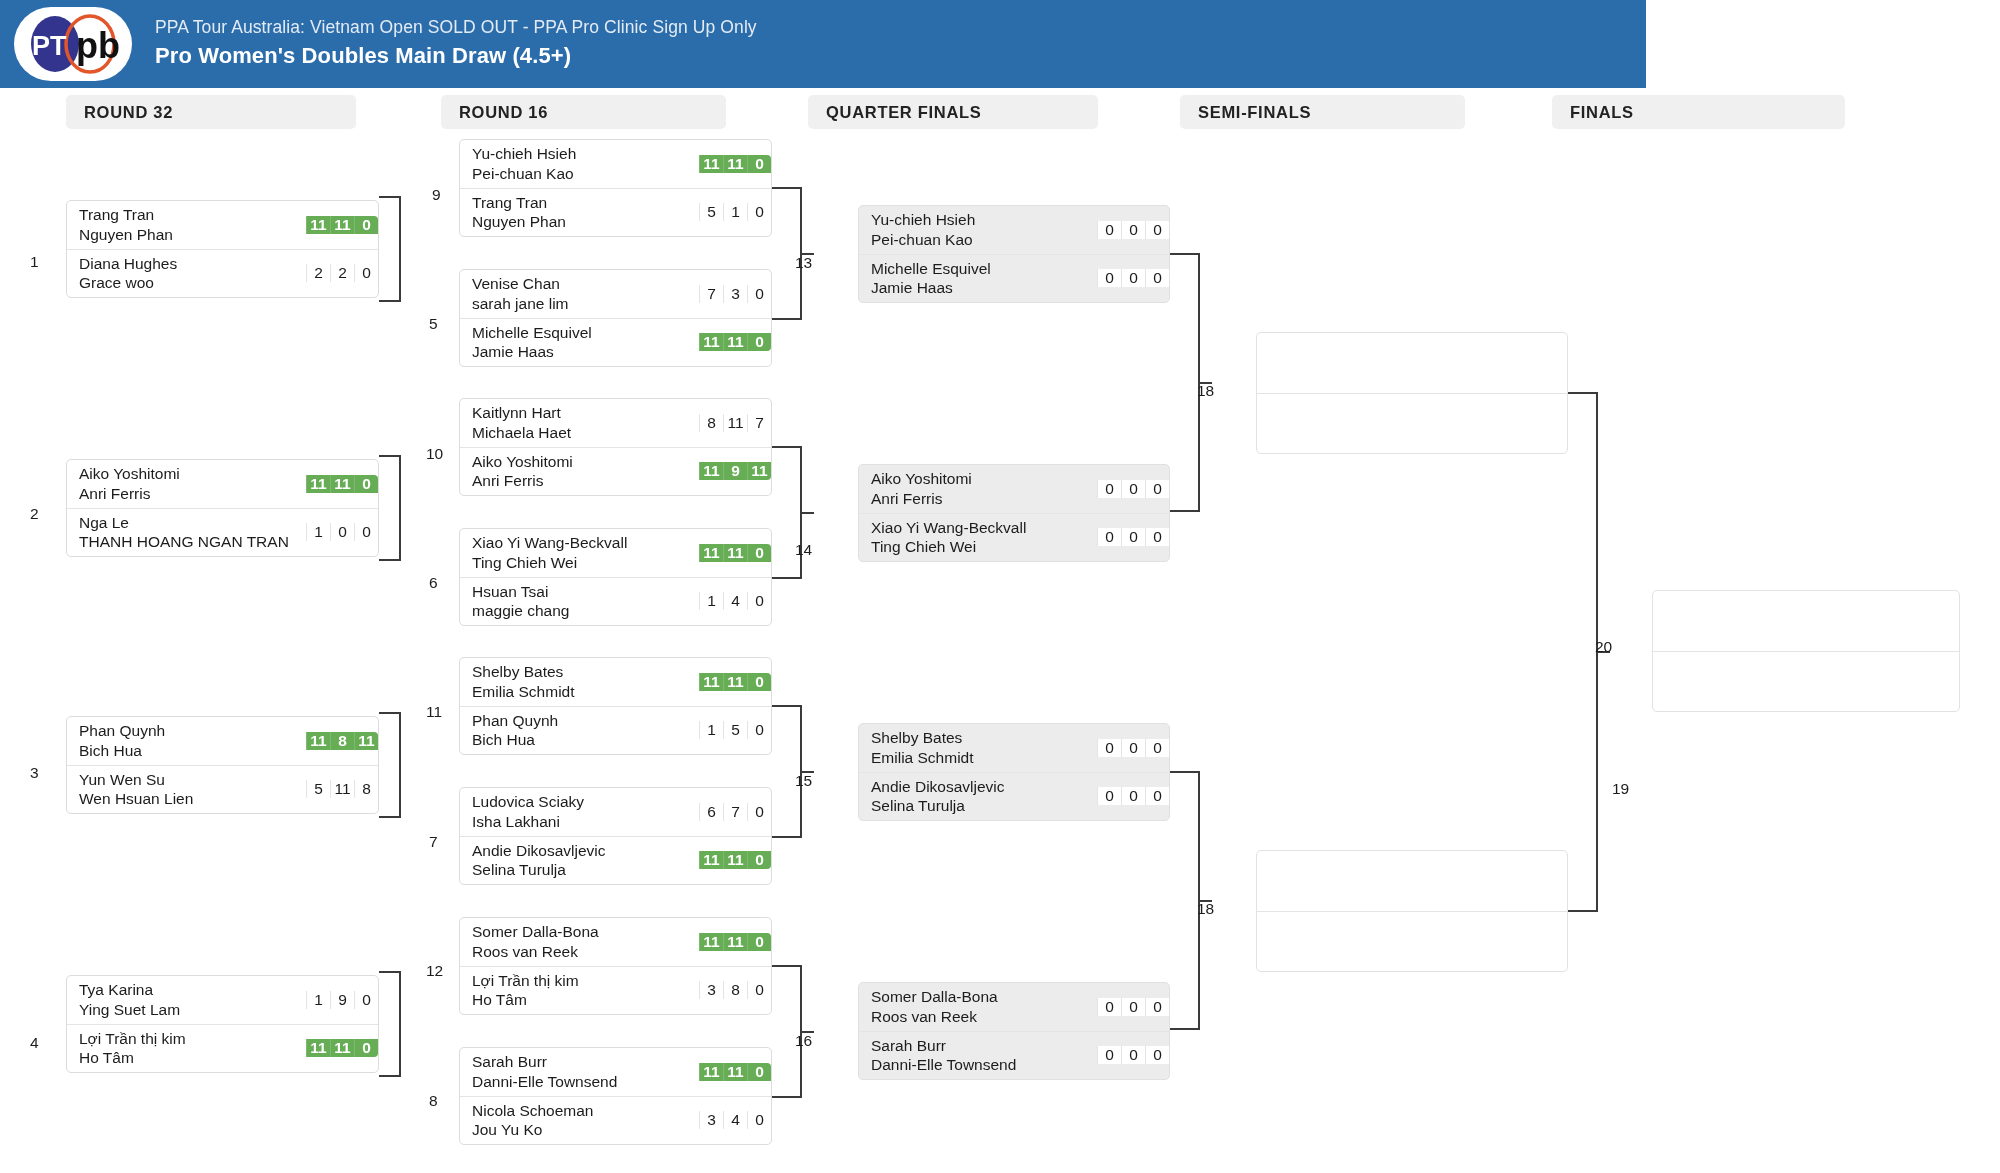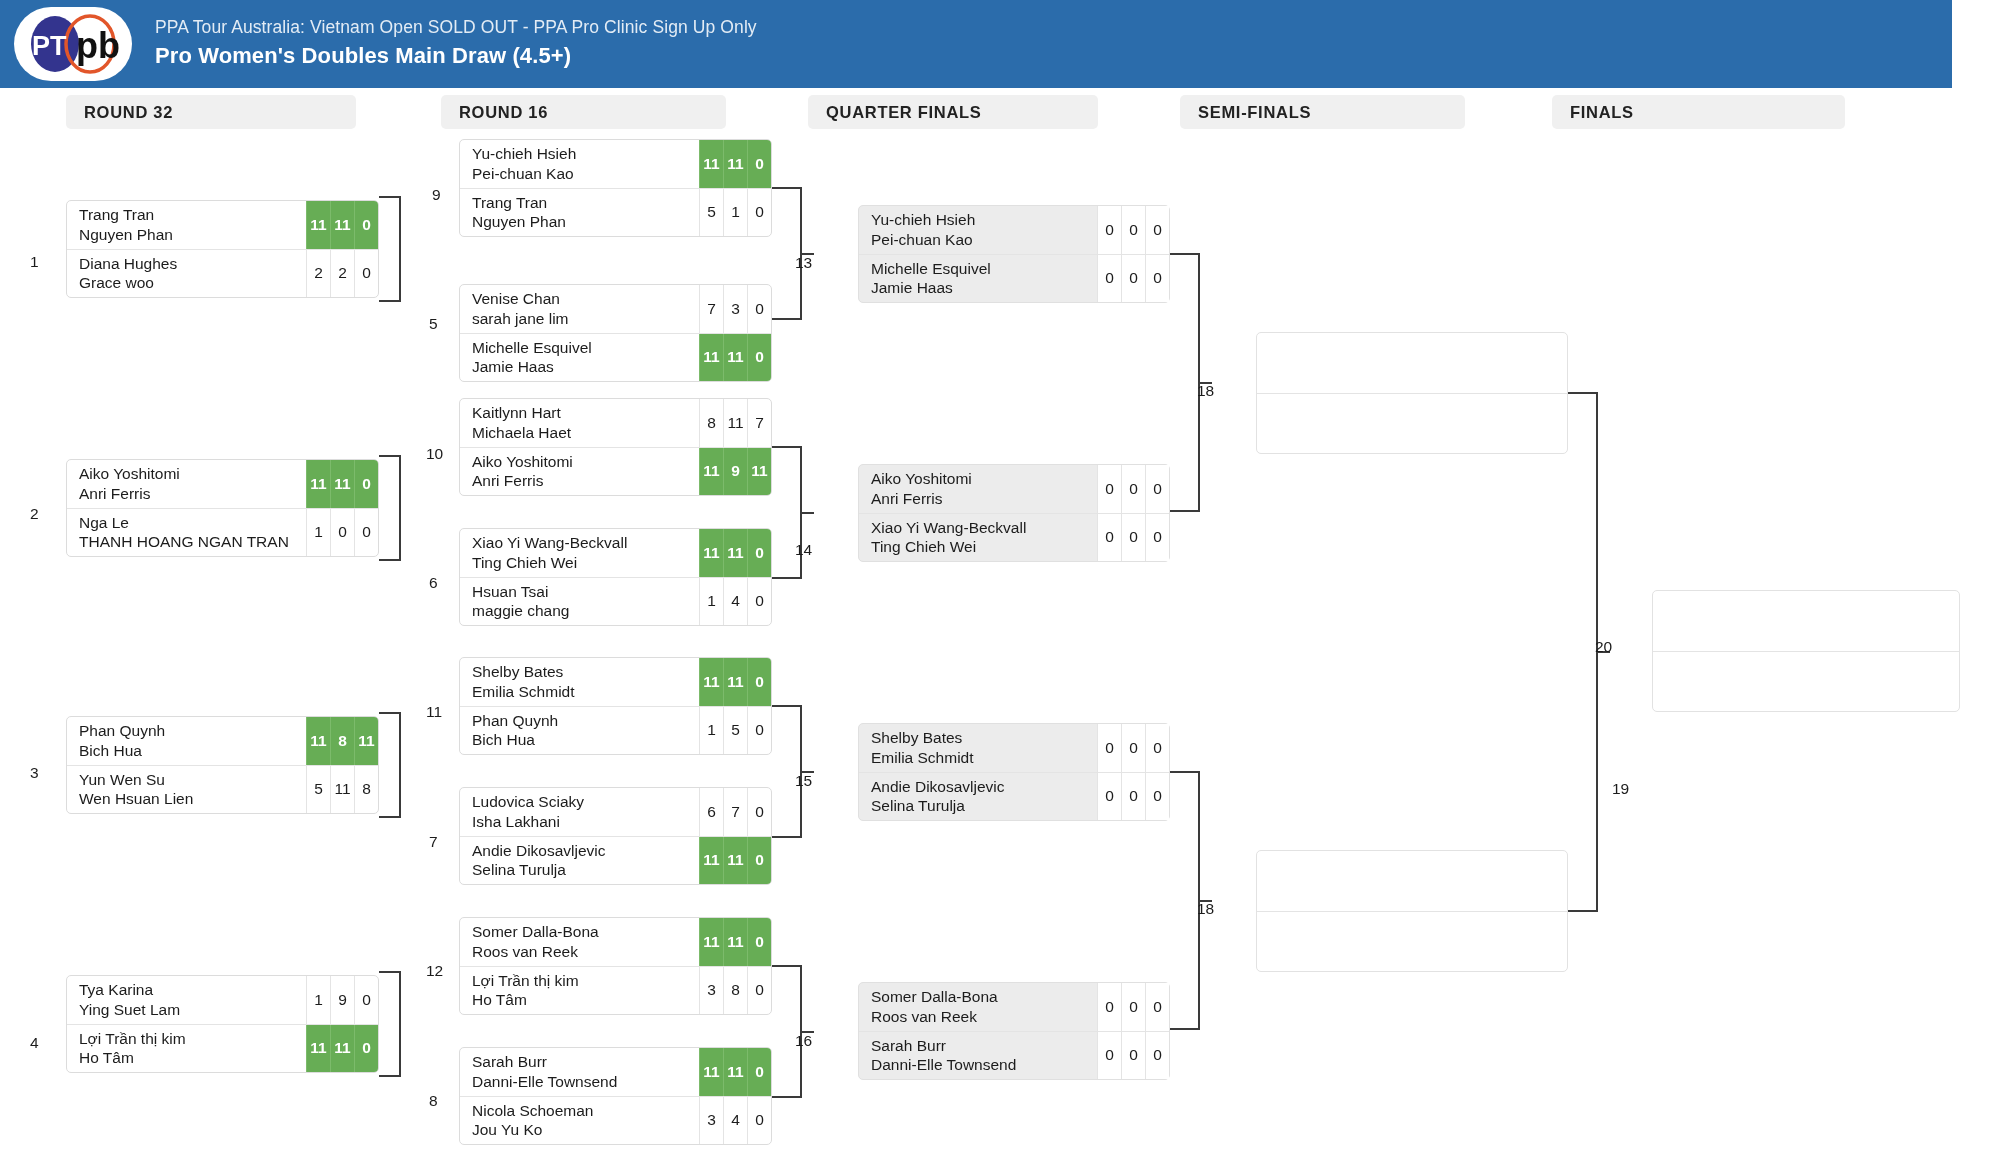"PT" .header { width: 1952px -> 1646px }
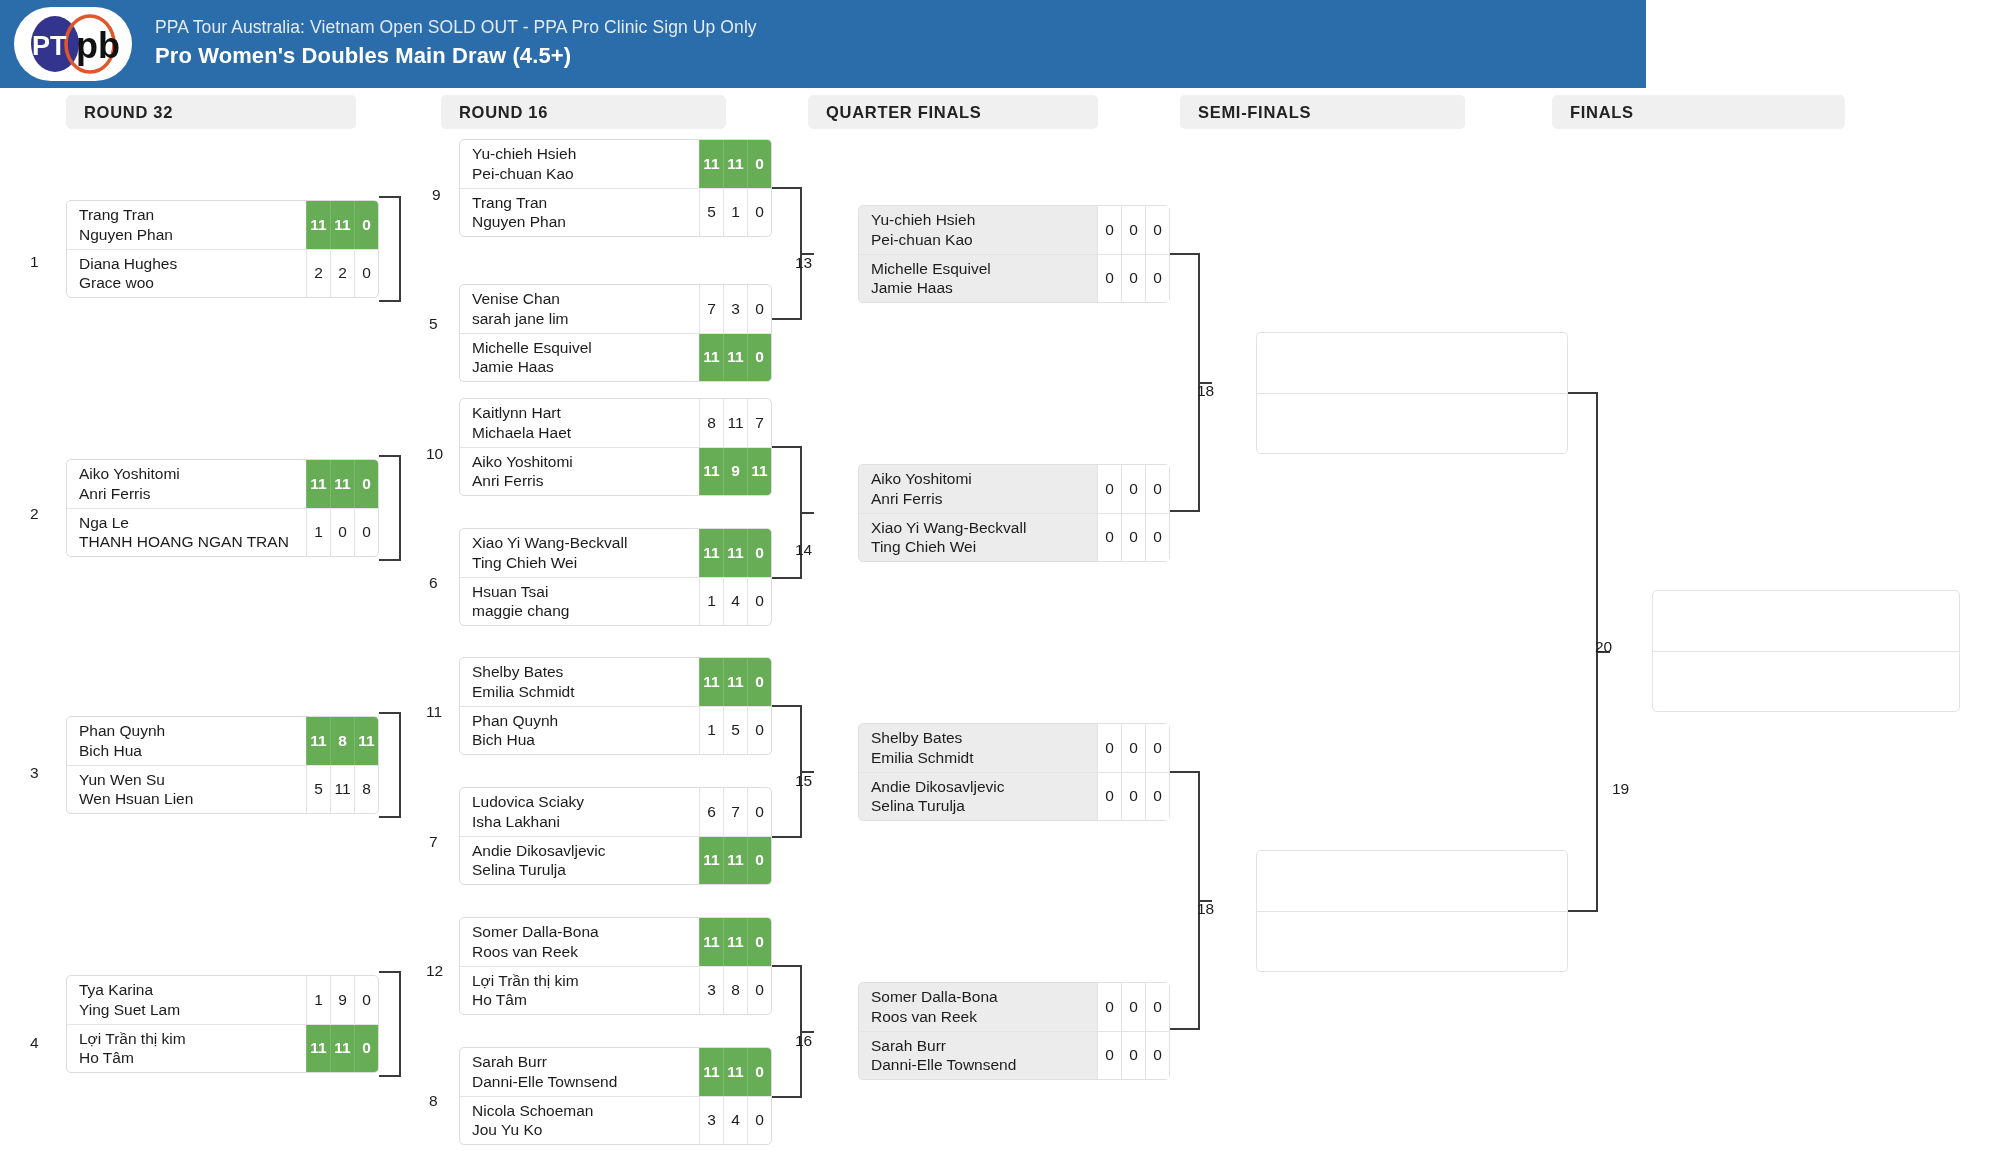"Yu-chieh Hsieh" .team-row { align-items: none -> center }
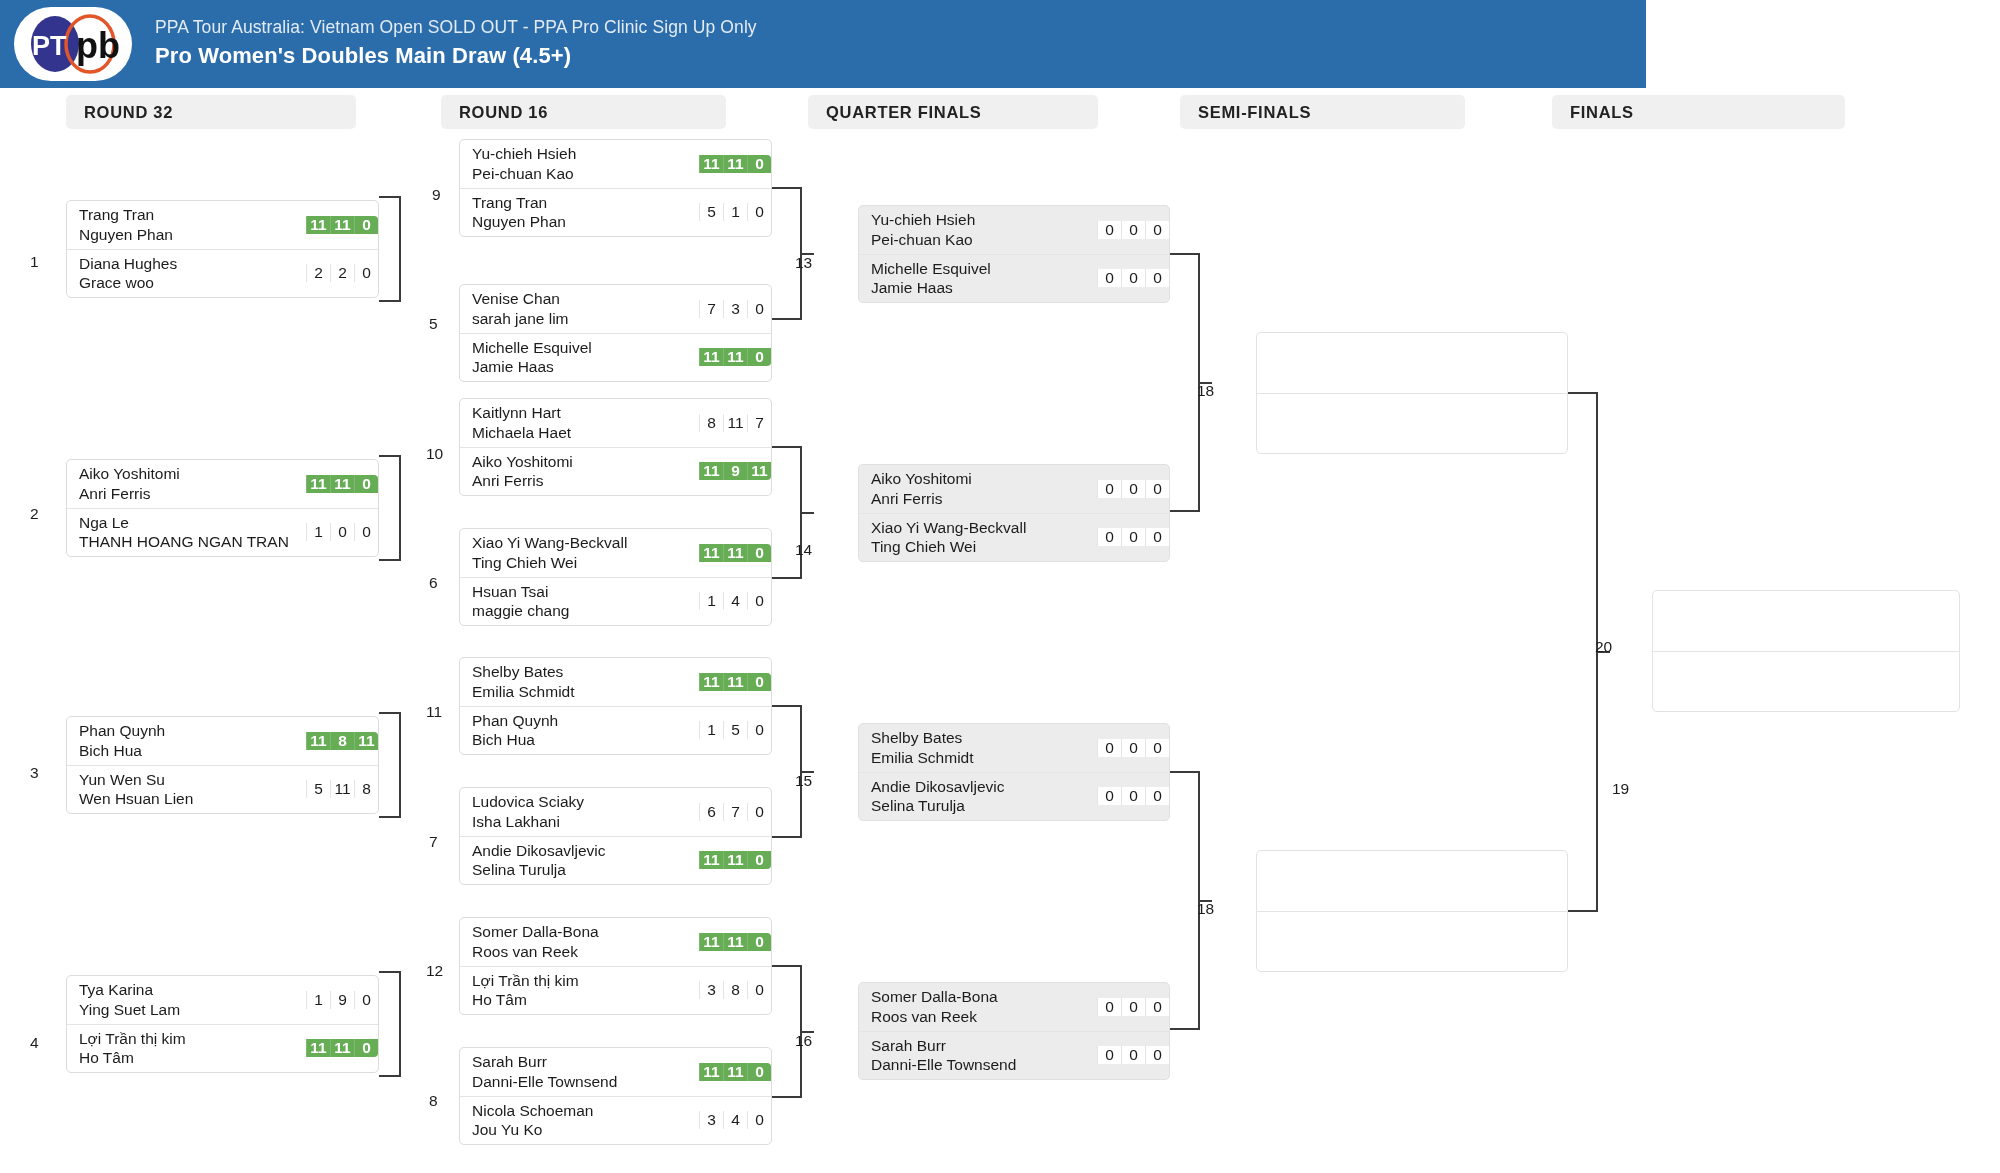"Venise Chan" div.match { top: 284px -> 269px }
